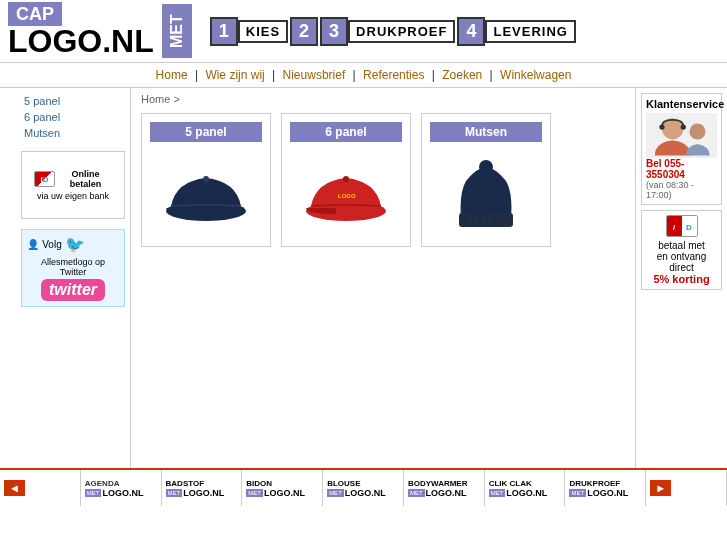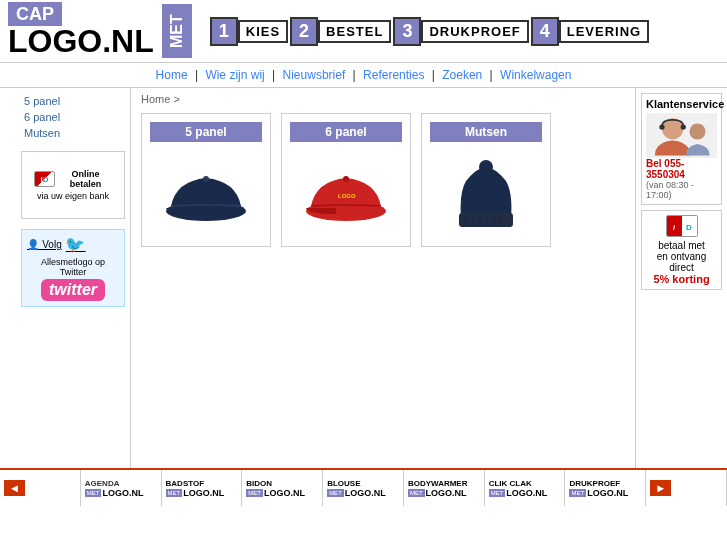"BESTEL" span.step-label { html: <span>BESTEL</span> -> none }
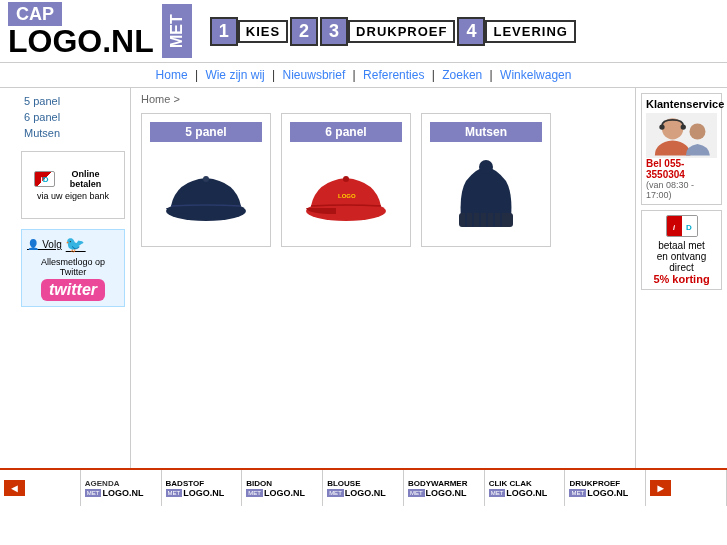"Home" .nav a { color: #3b82f6 -> #a16207 }
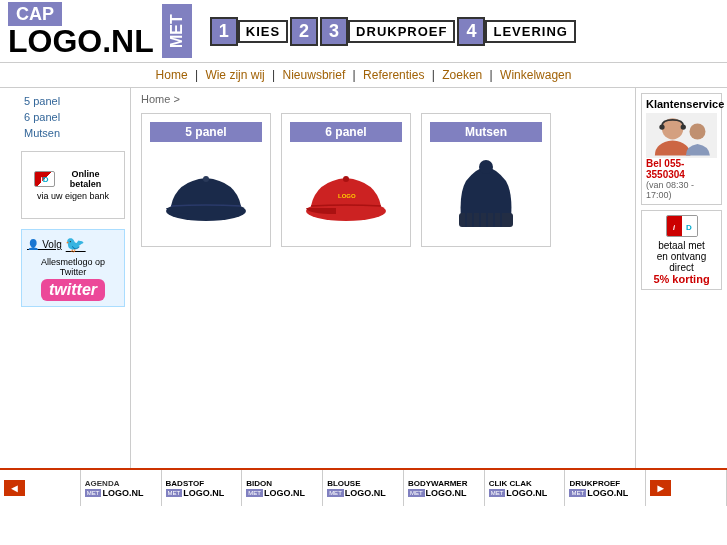"👤 Volg" div { text-decoration: underline -> none }
